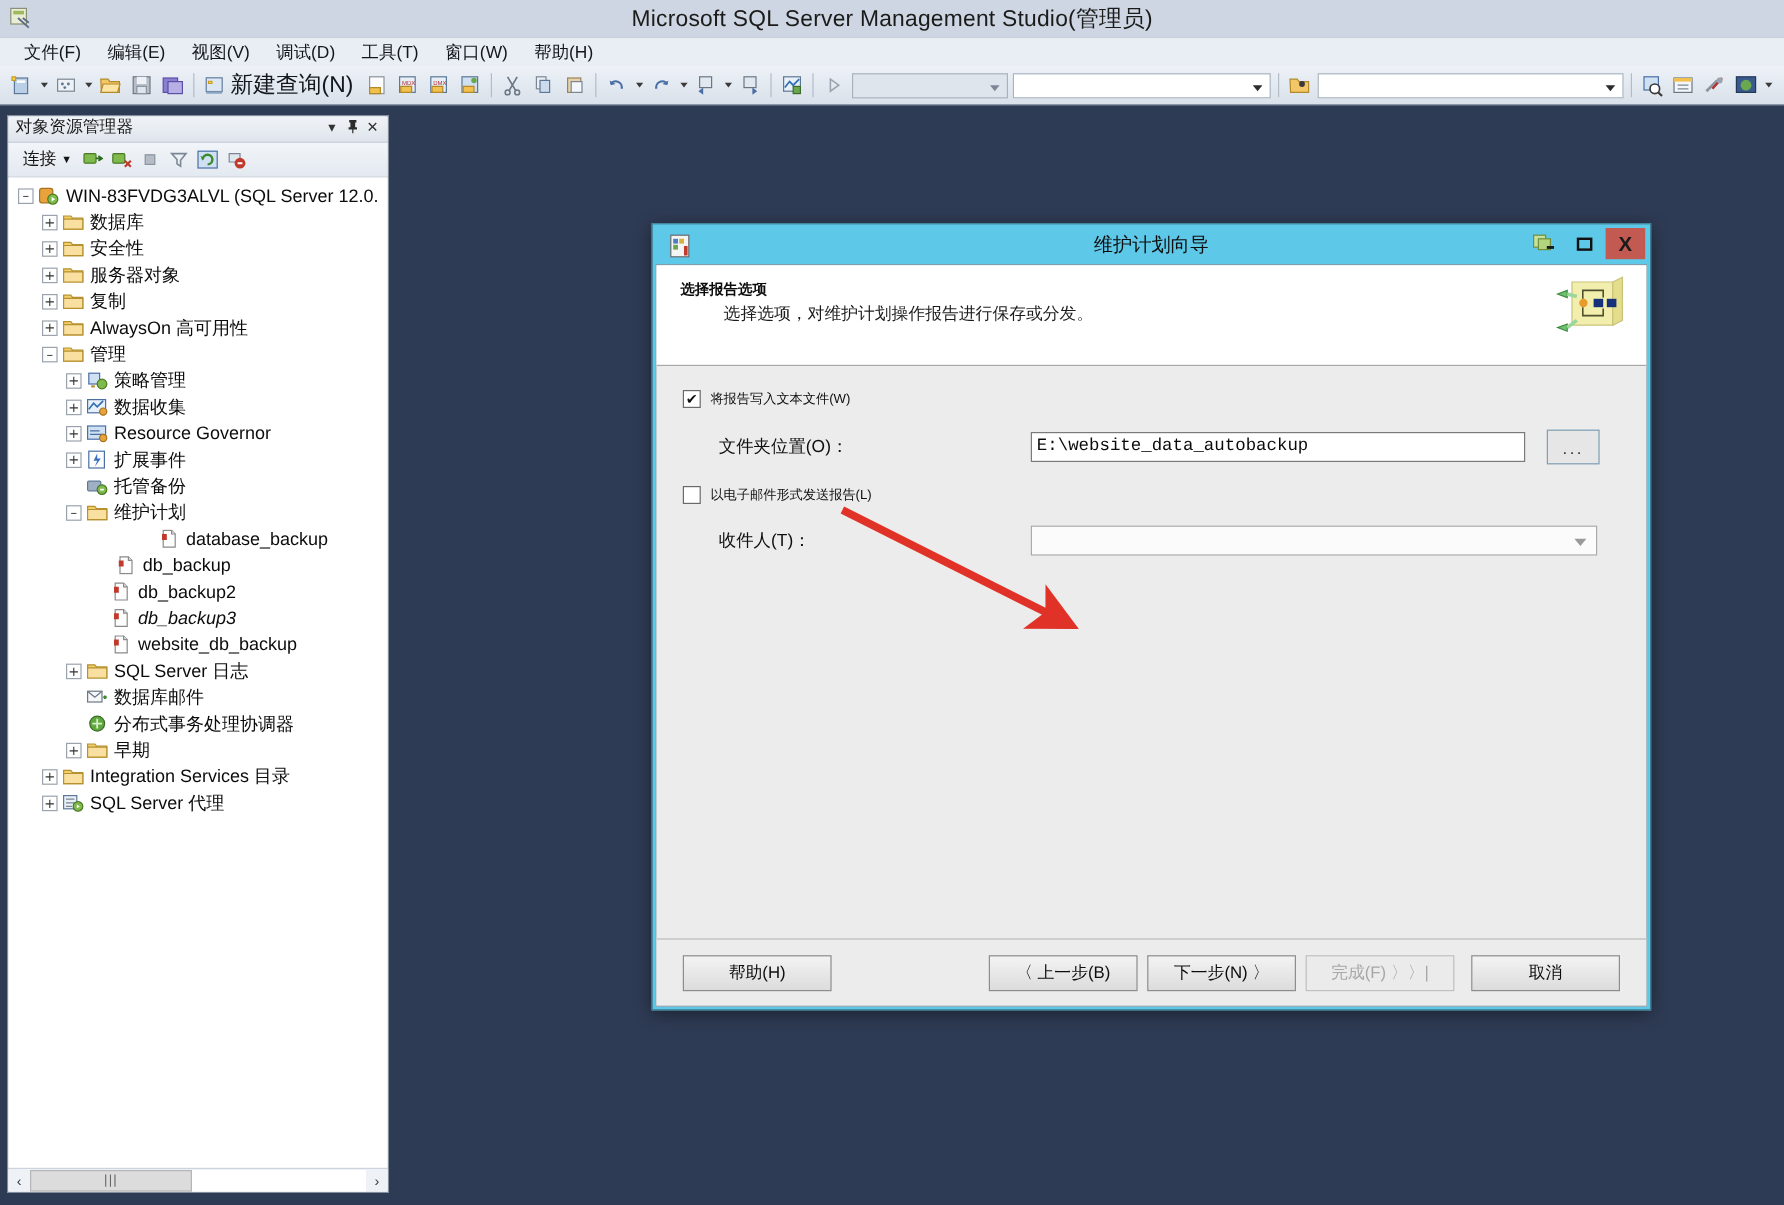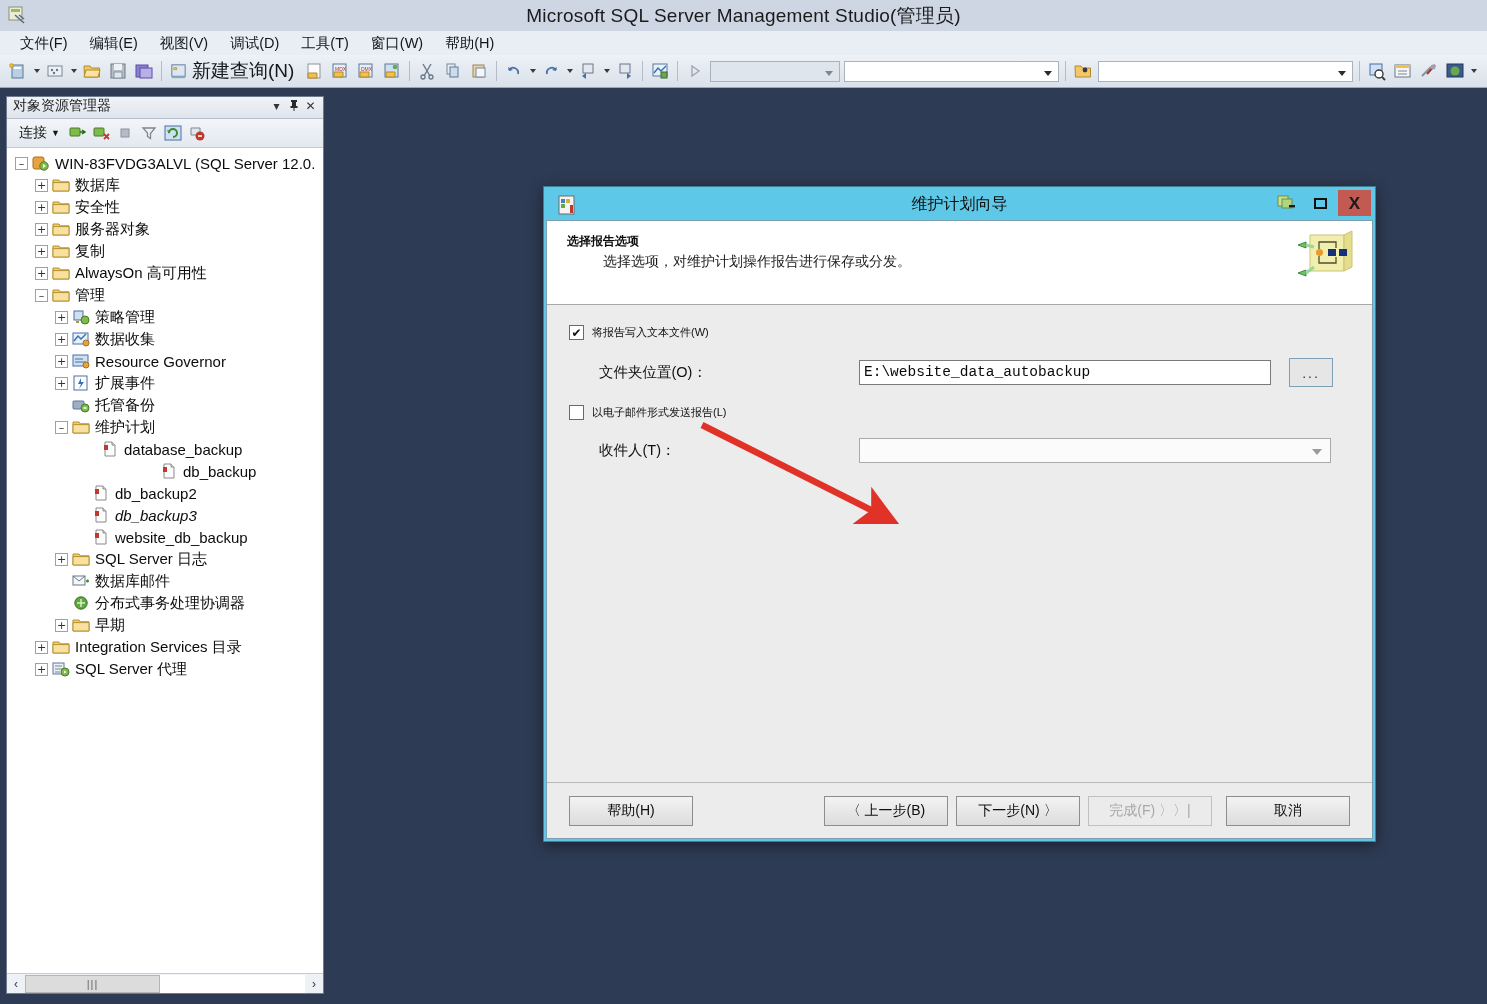"database_backup" div.tnode { padding-left: 77px -> 108px }
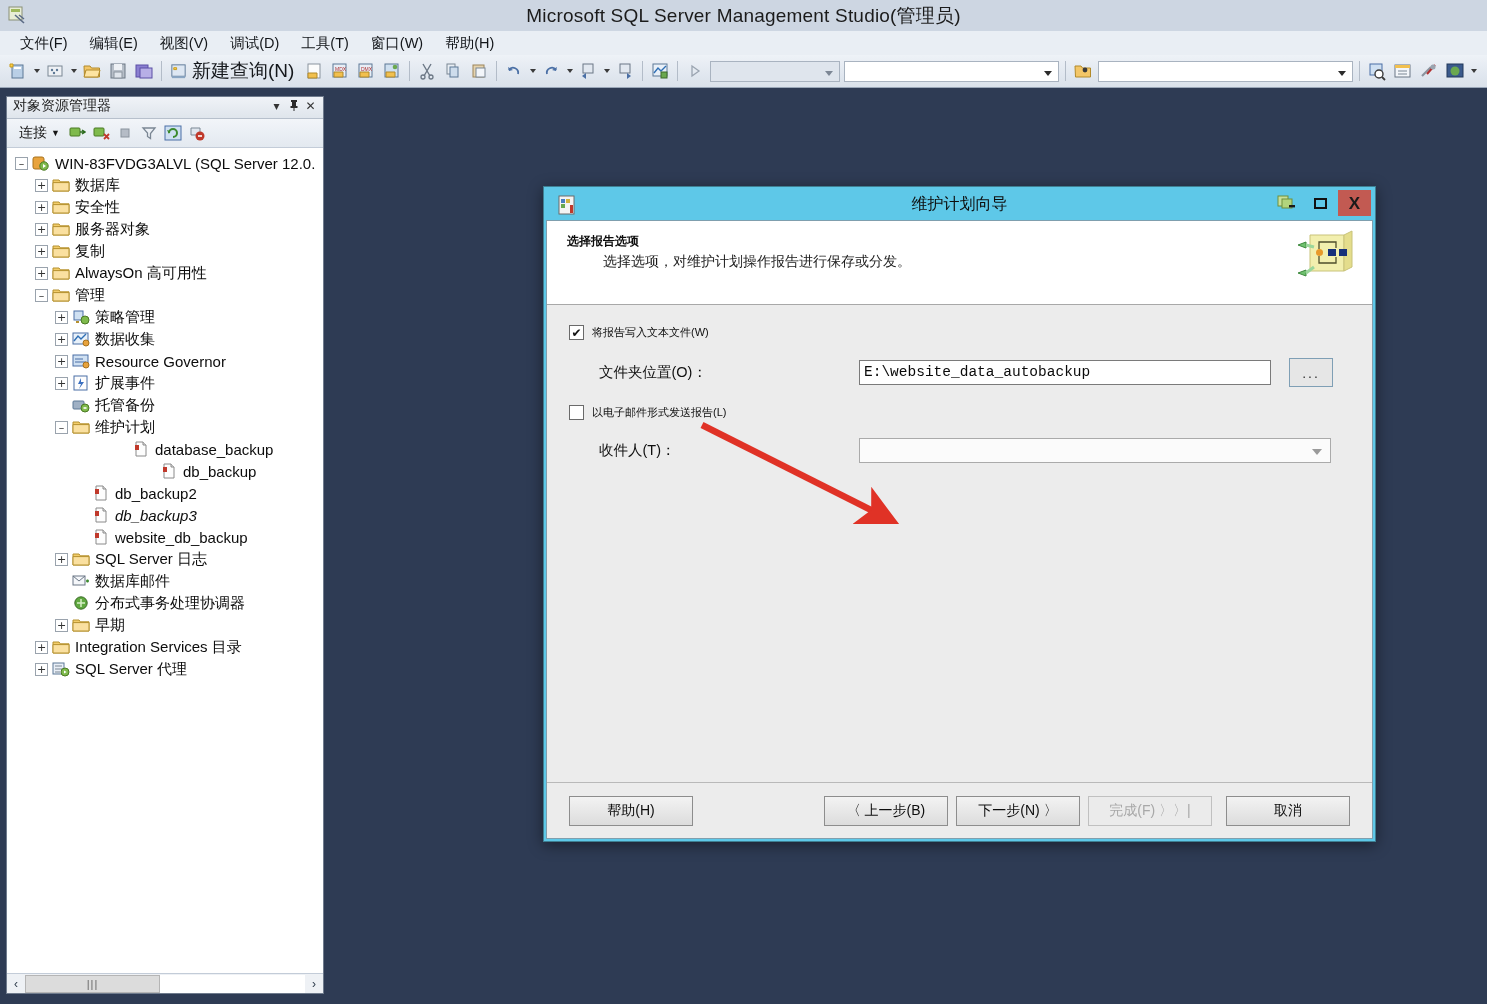"db_backup" div.tnode { margin-left: 28px -> none; padding-left: 108px -> 72px }
